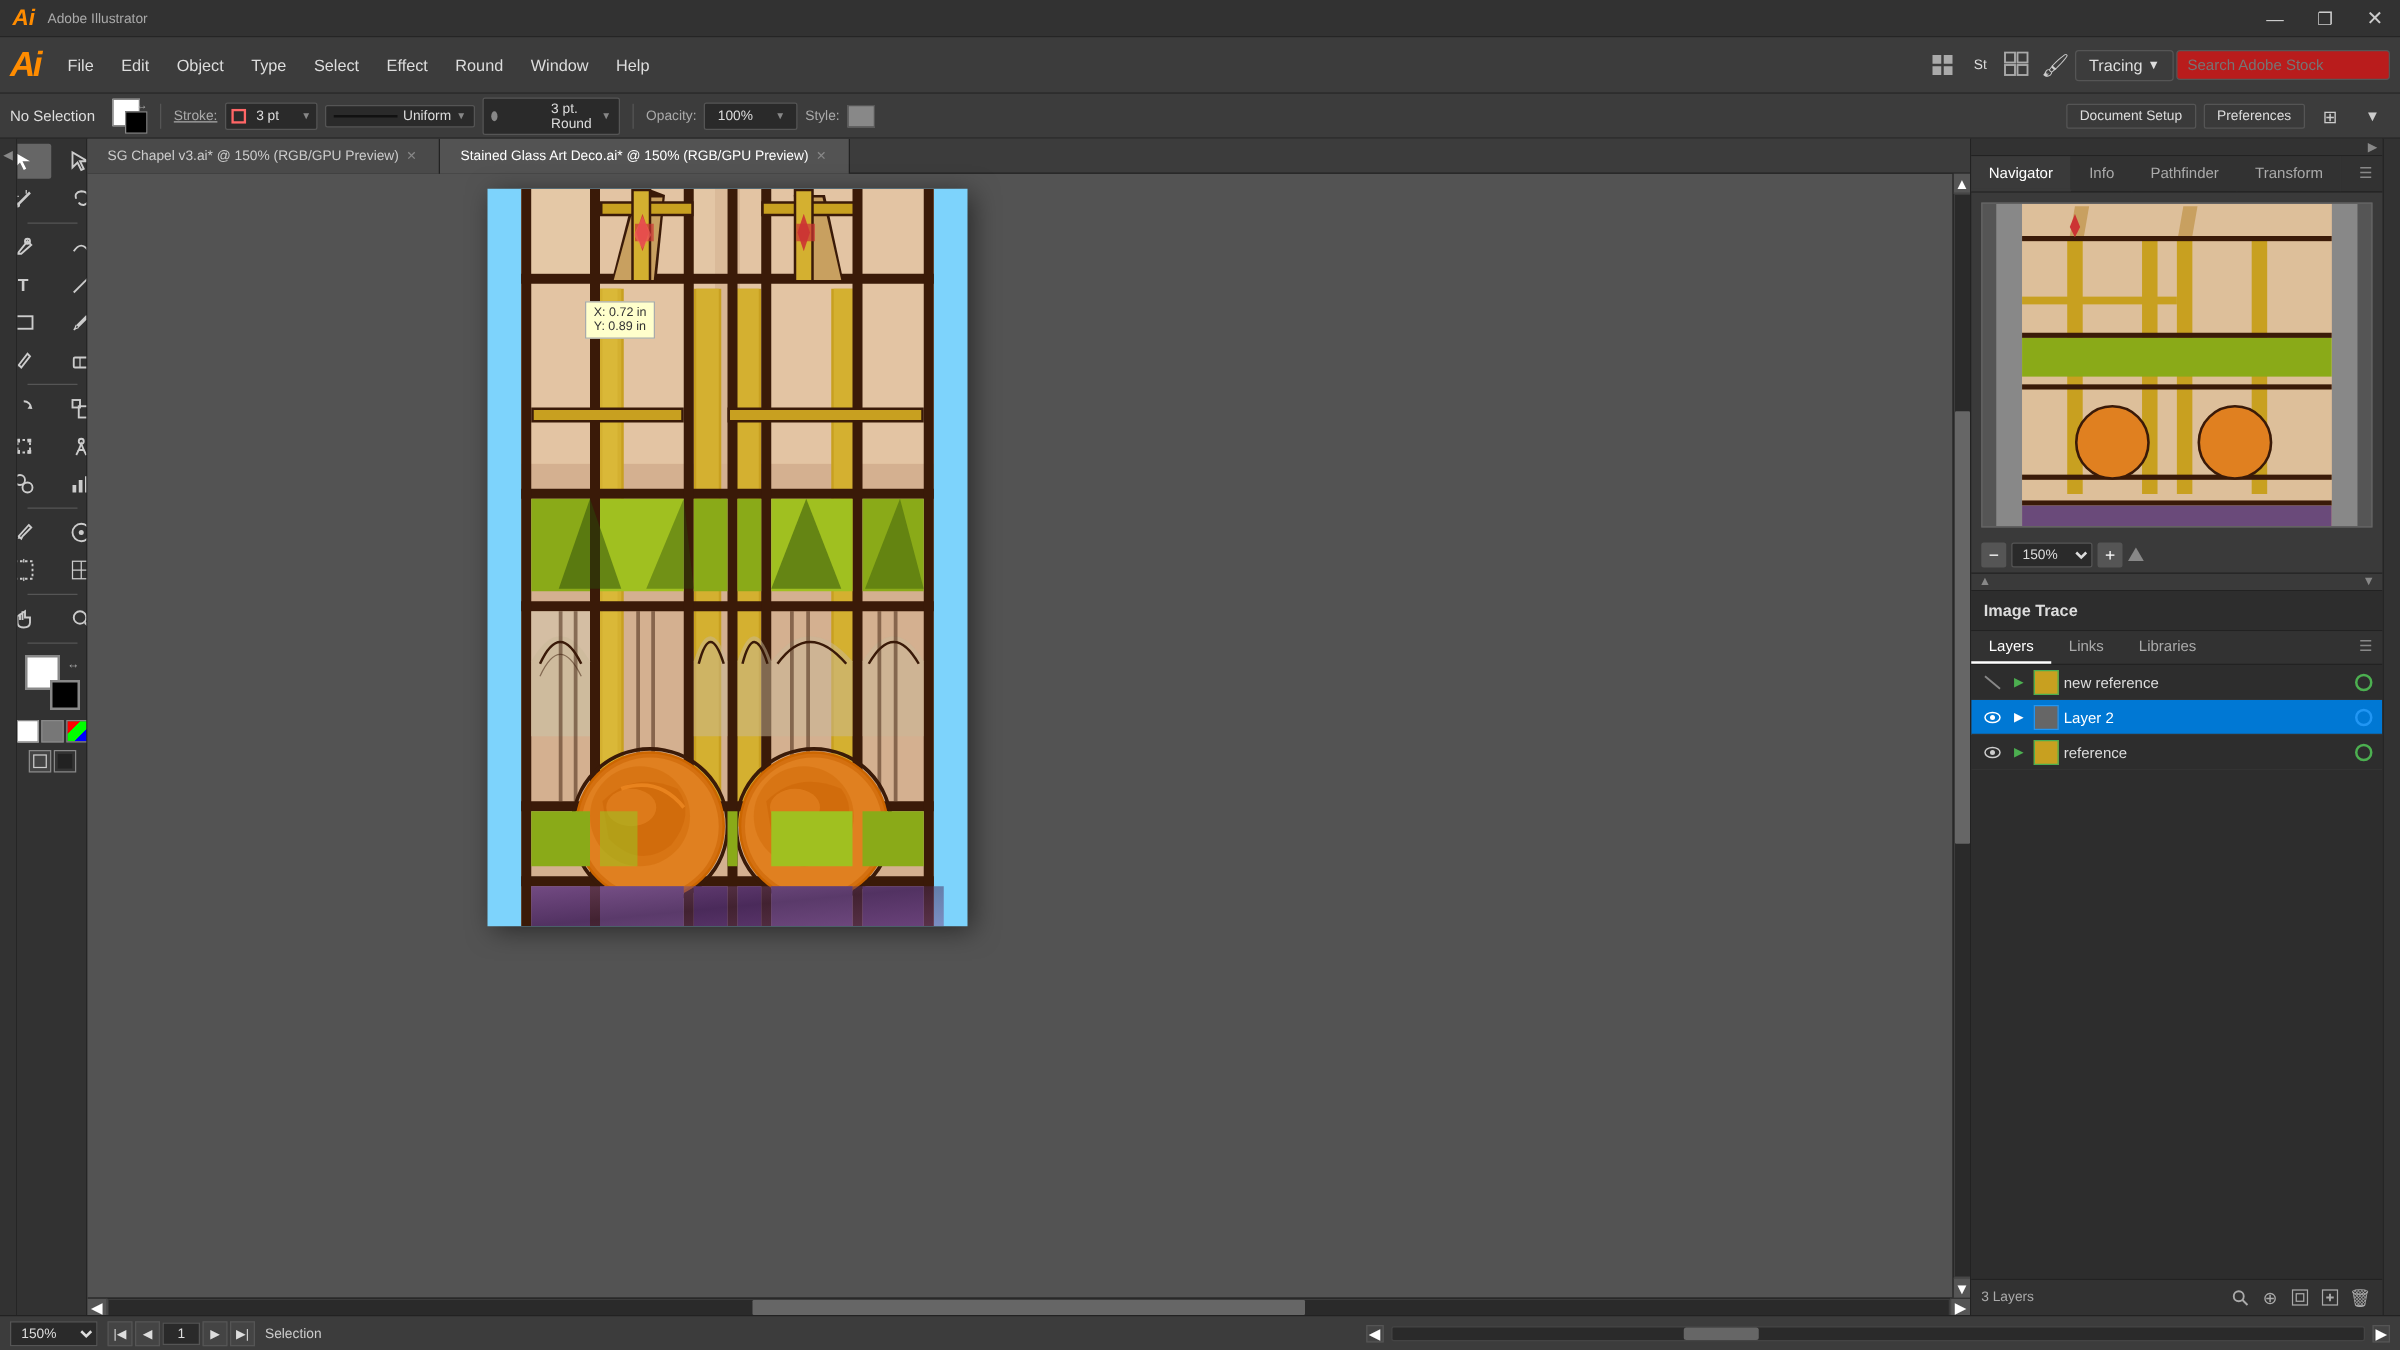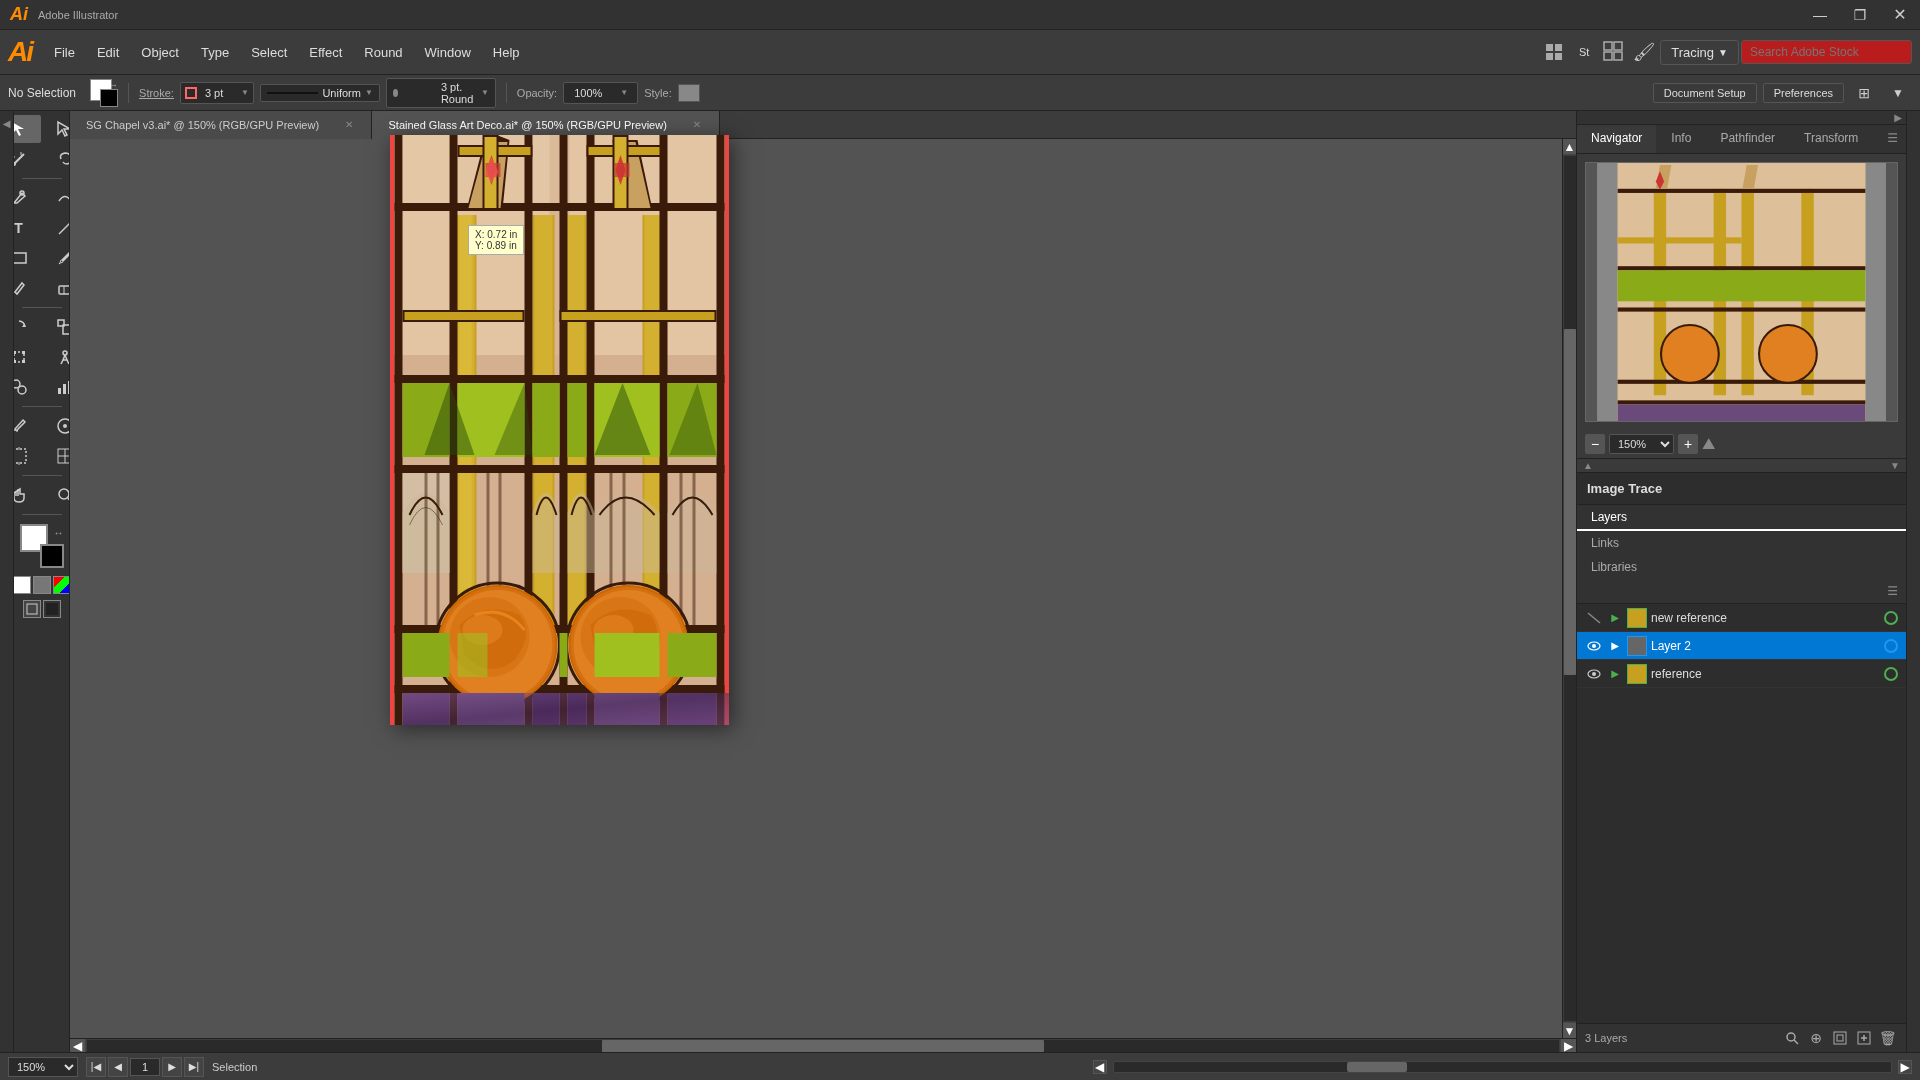"SG Chapel v3.ai* @ 150%" .tab { gap: 24px -> 4px }
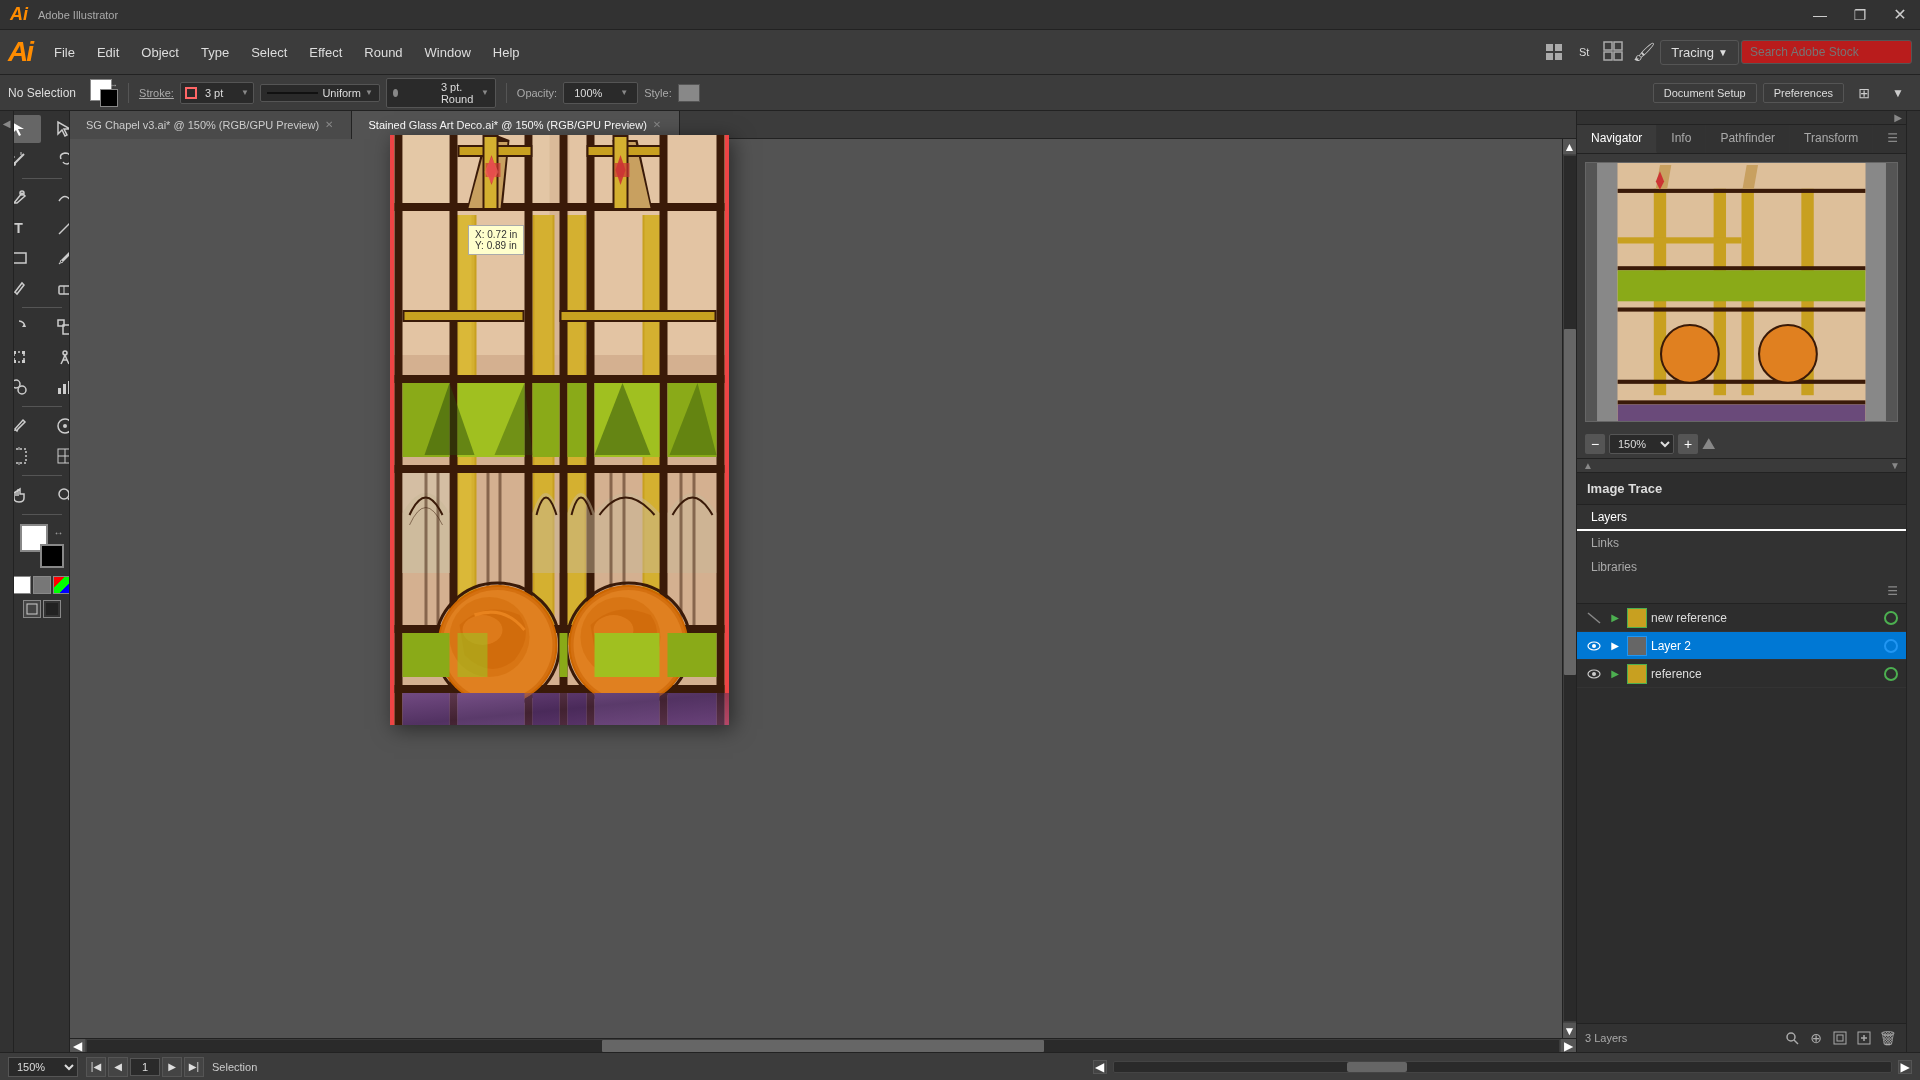"X: 0.72 in" #artboard { background: #ef4444 -> #7dd3fc; top: 24px -> 40px; width: 339px -> 384px }
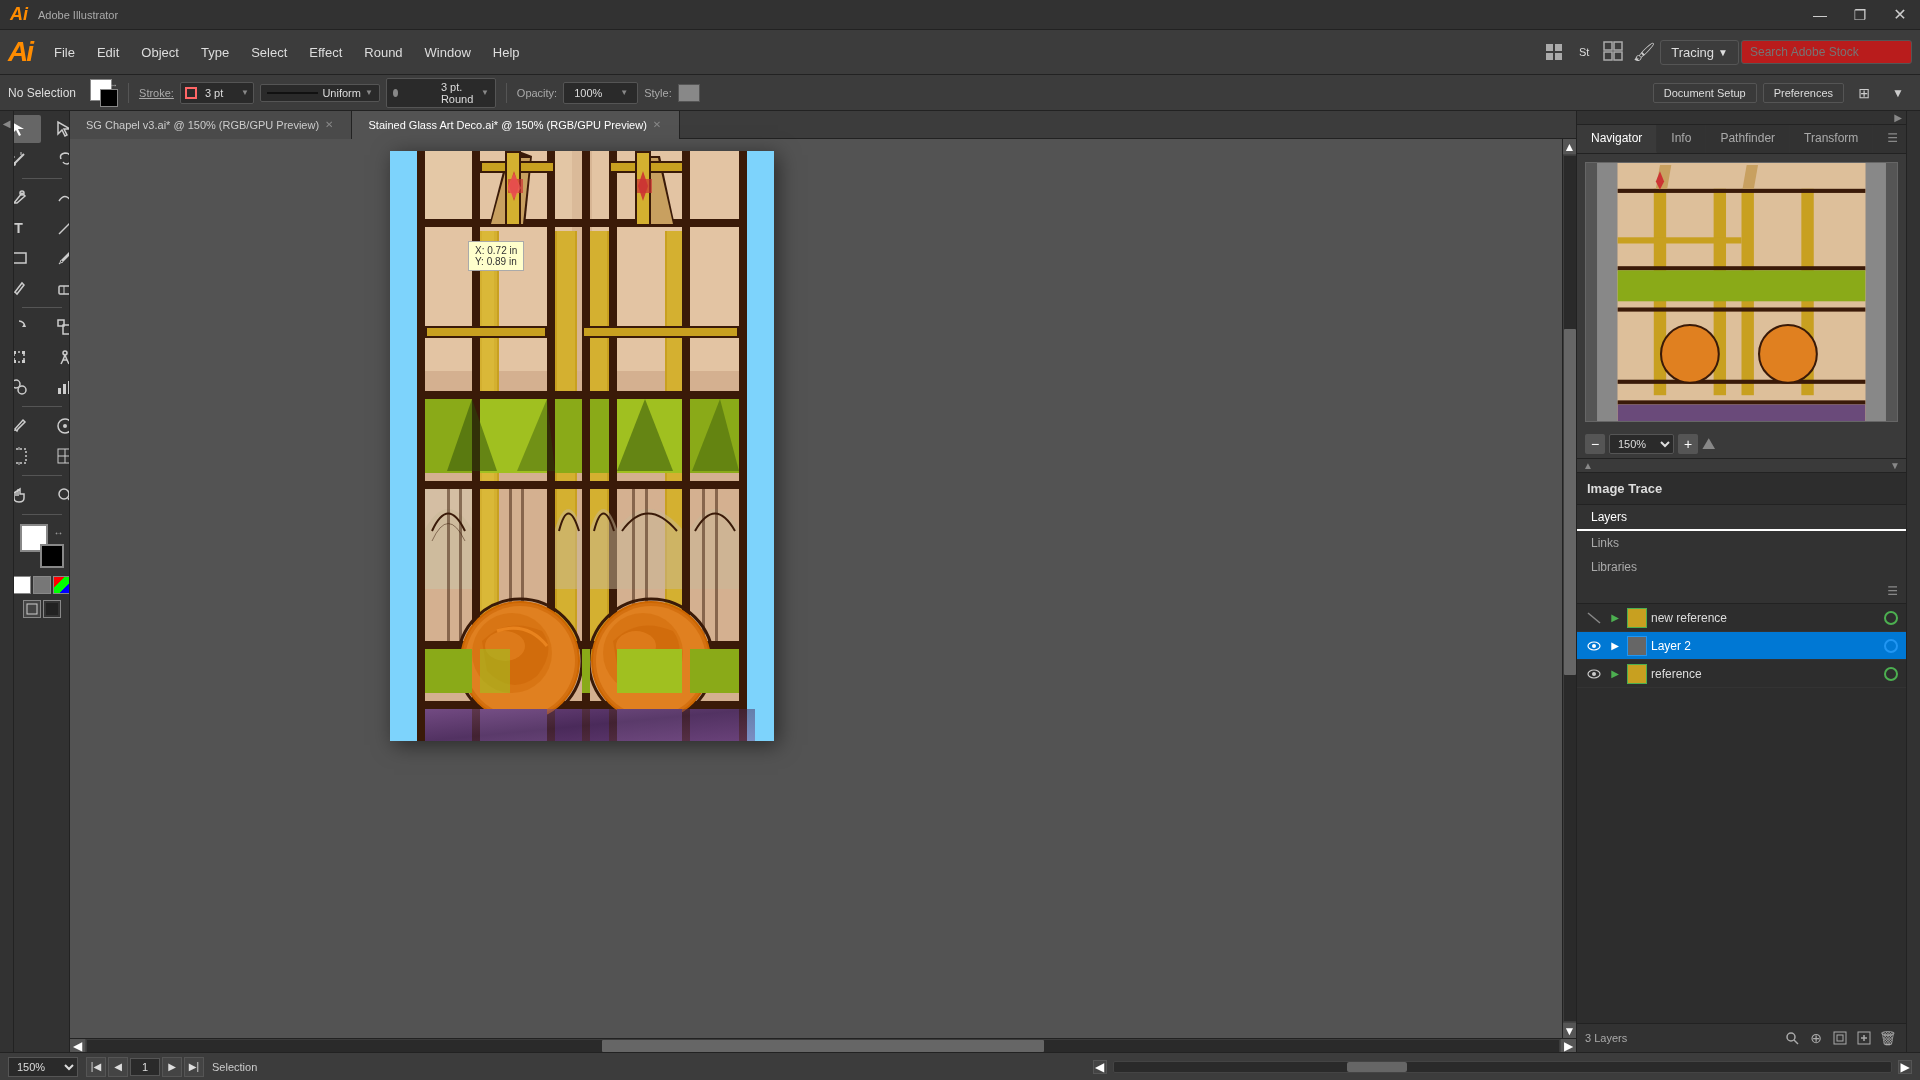"Layers" #layer-tabs { flex-direction: column -> none }
